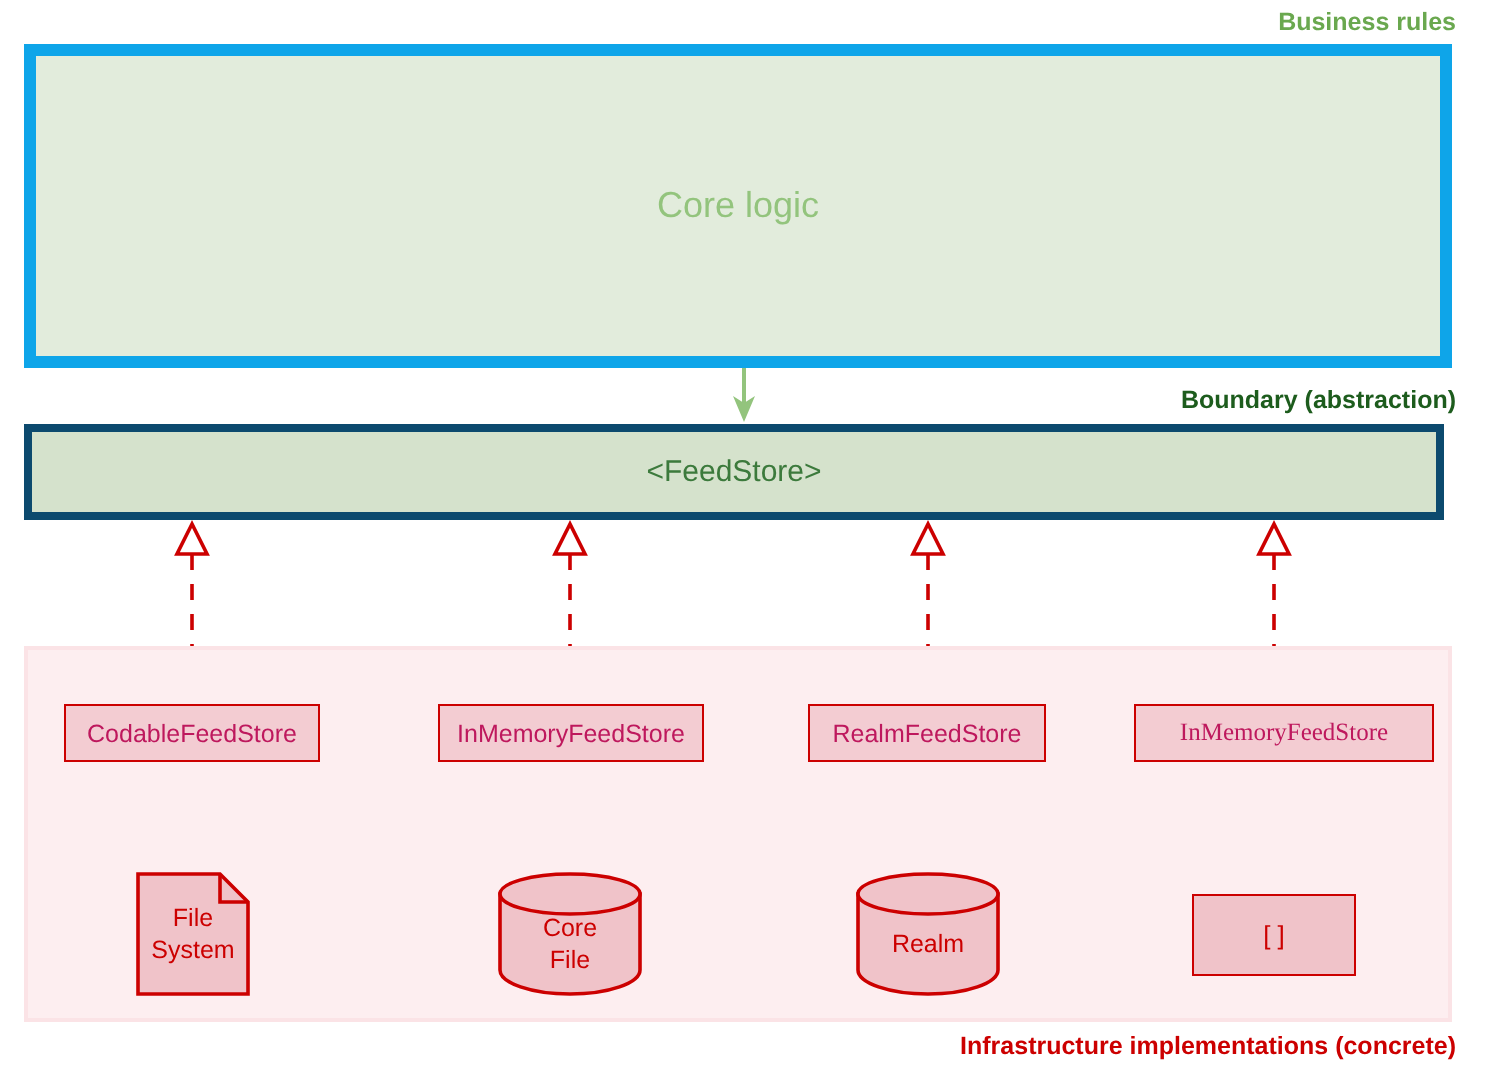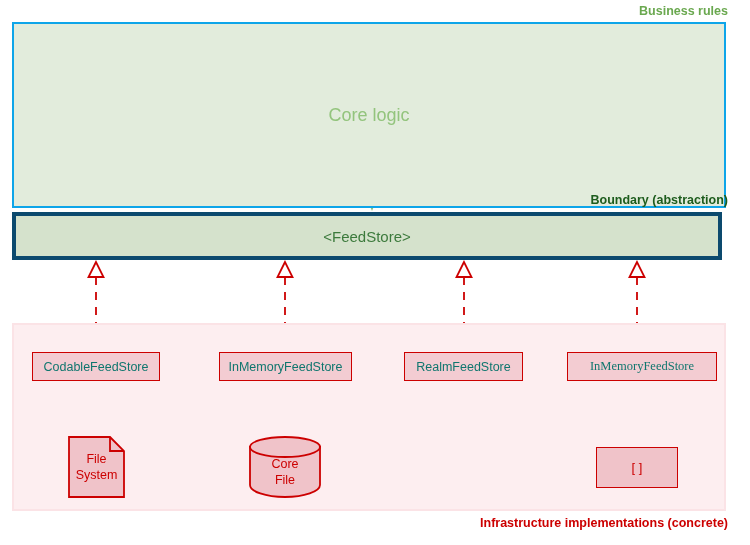"Core logic" #core-logic-box { border: 2px solid #0ea5e9 -> 6px solid #0ea5e9; height: 186px -> 162px }
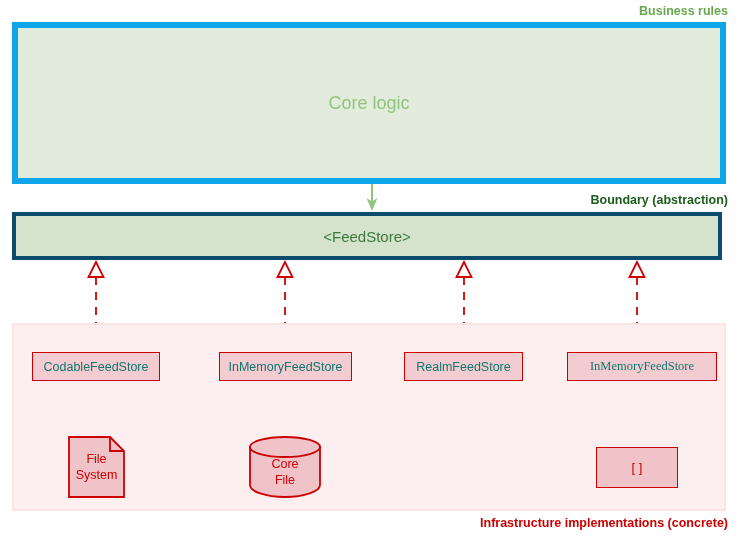"CodableFeedStore" .store-box { color: #0f766e -> #be185d }
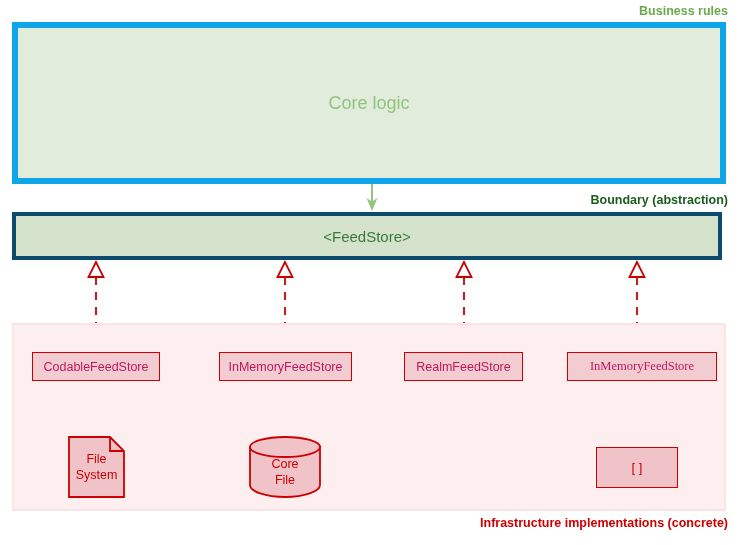"Realm" div.shape-wrap { html: none -> <div> <svg> <path></path> <ellipse></ellipse> </svg> <div>Realm</div> </div> }
